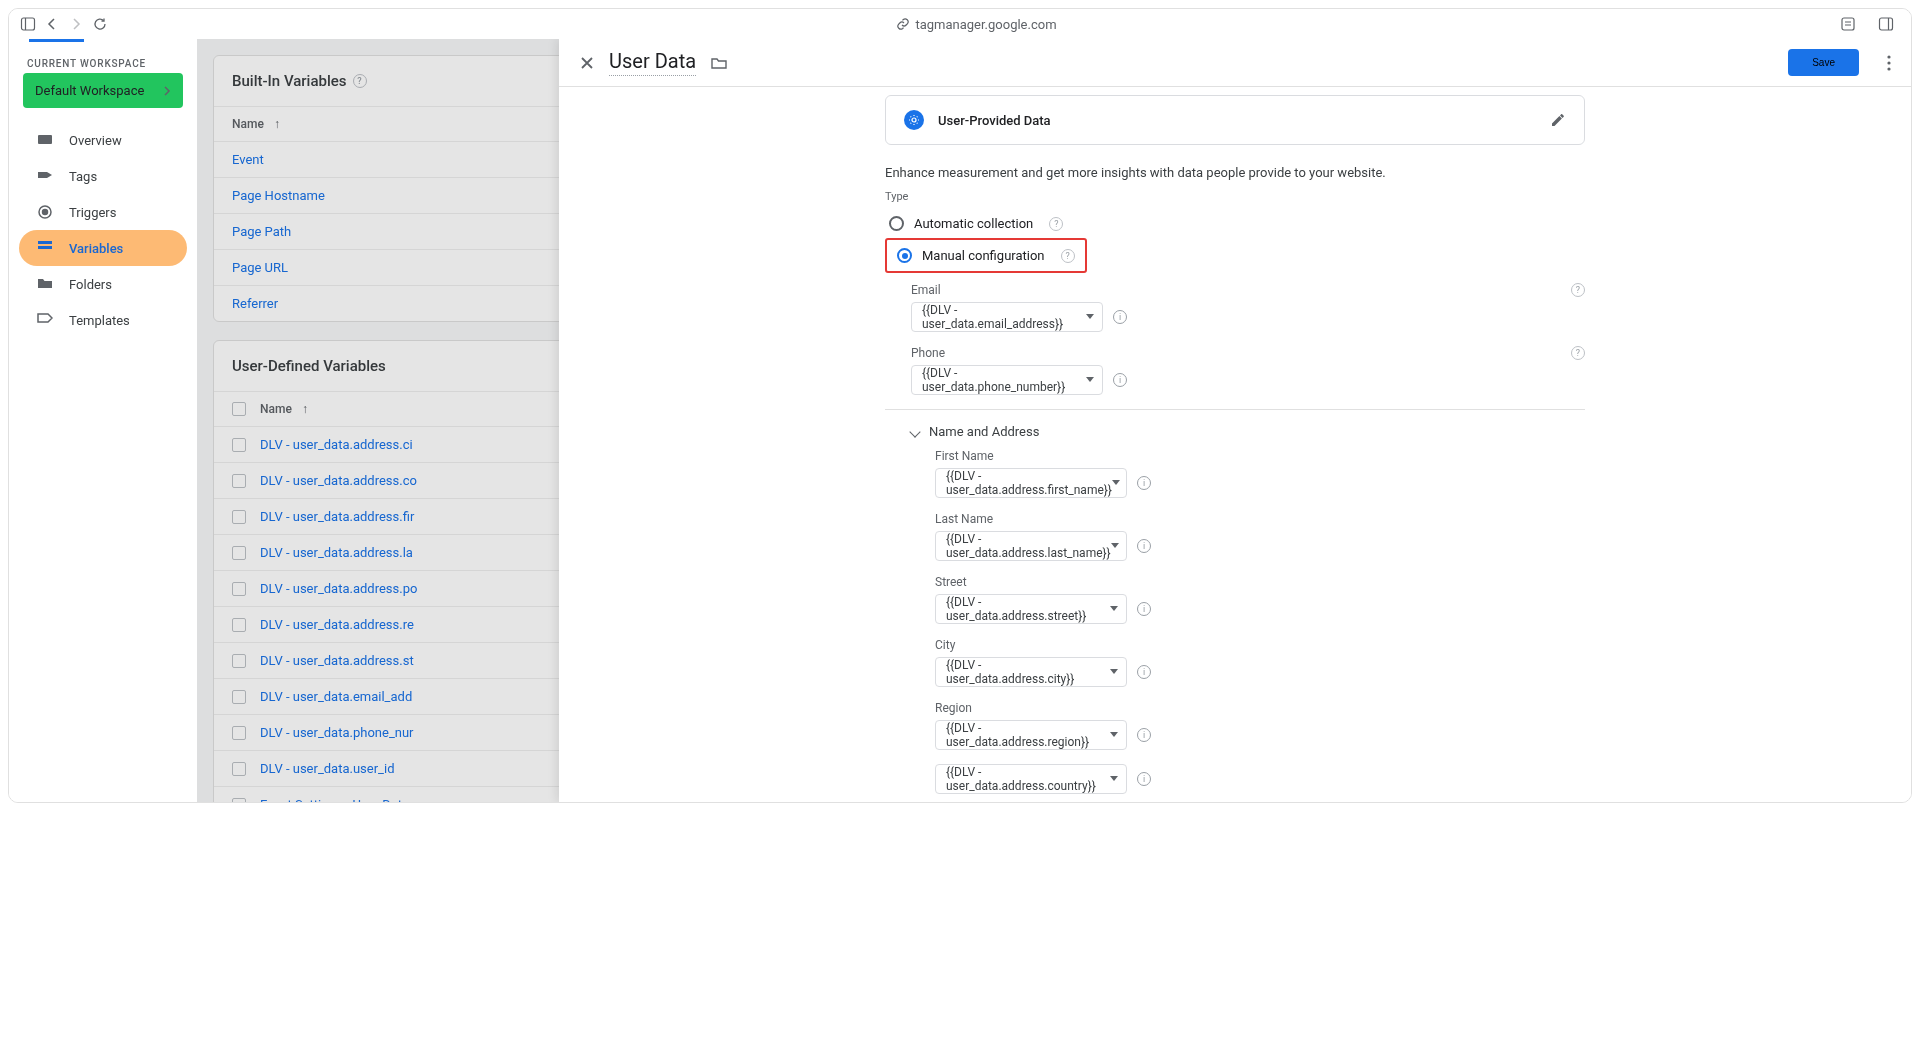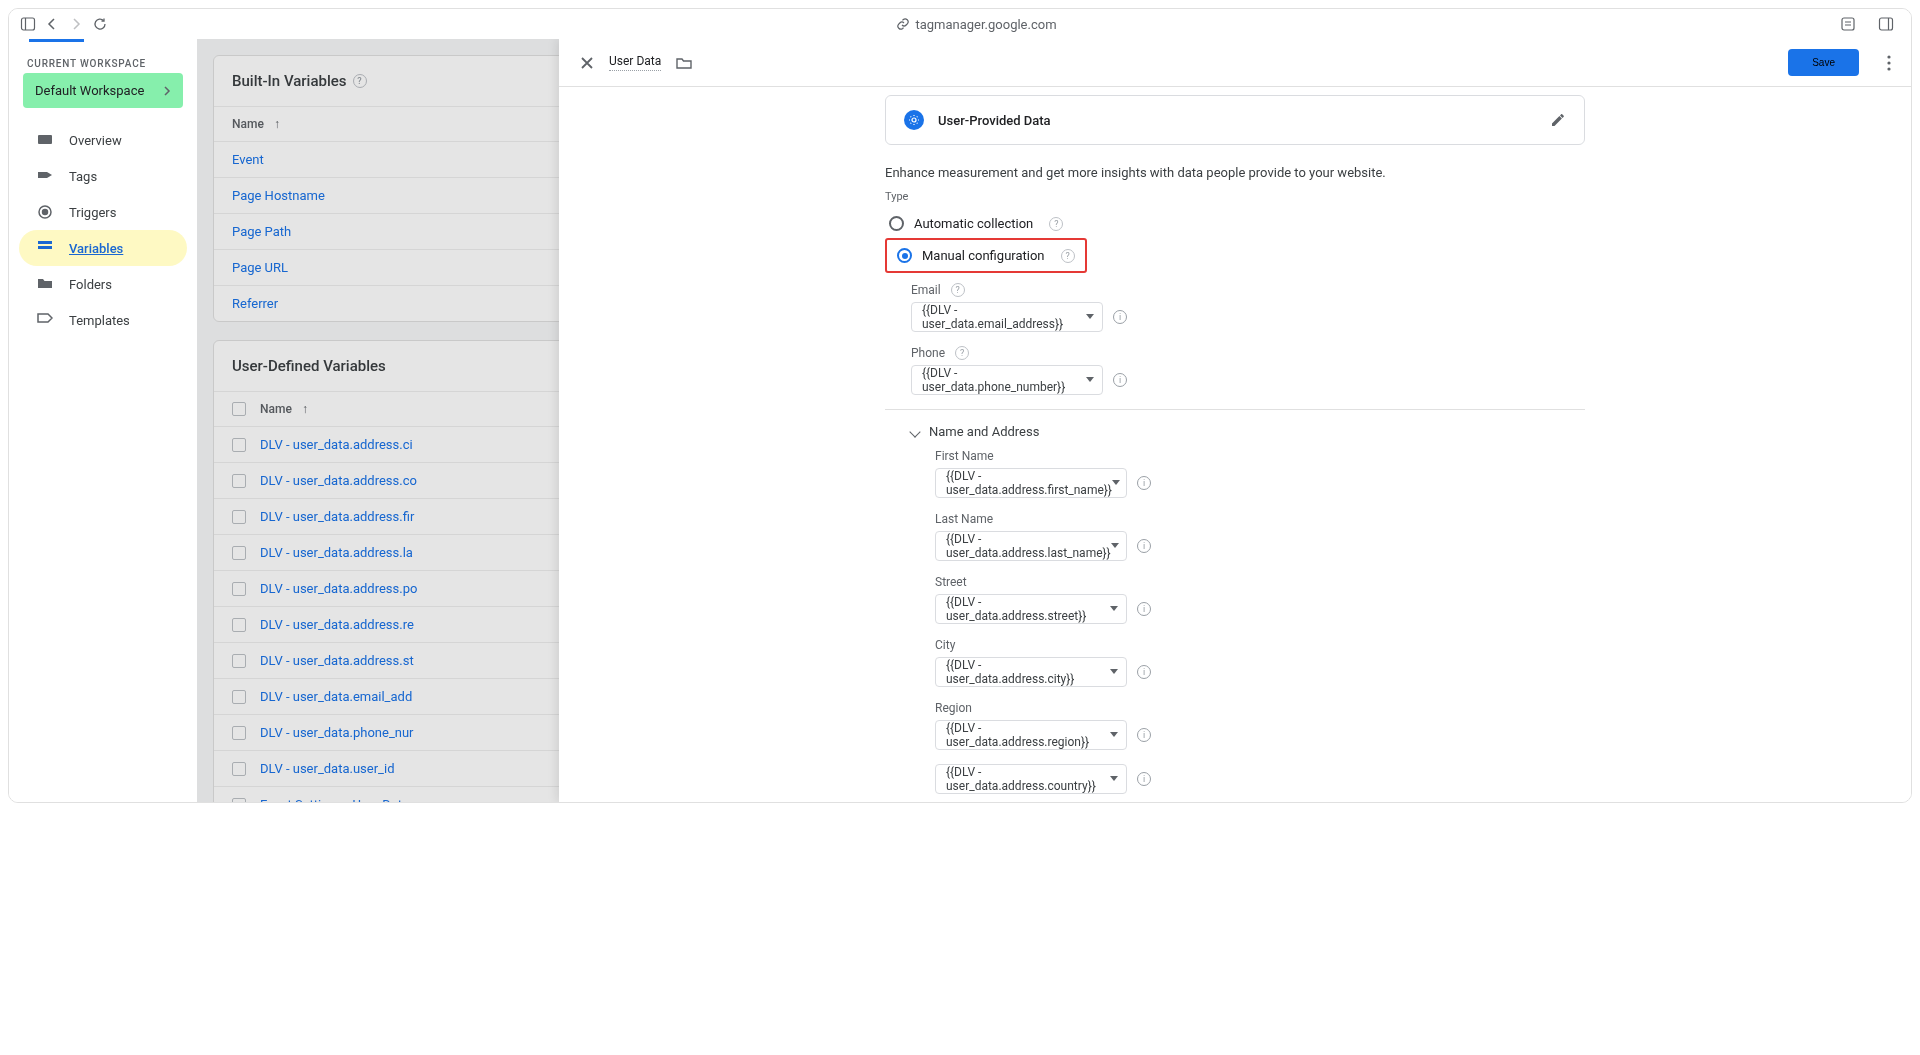"User Data" .modal-title { font-size: 12px -> 20px }
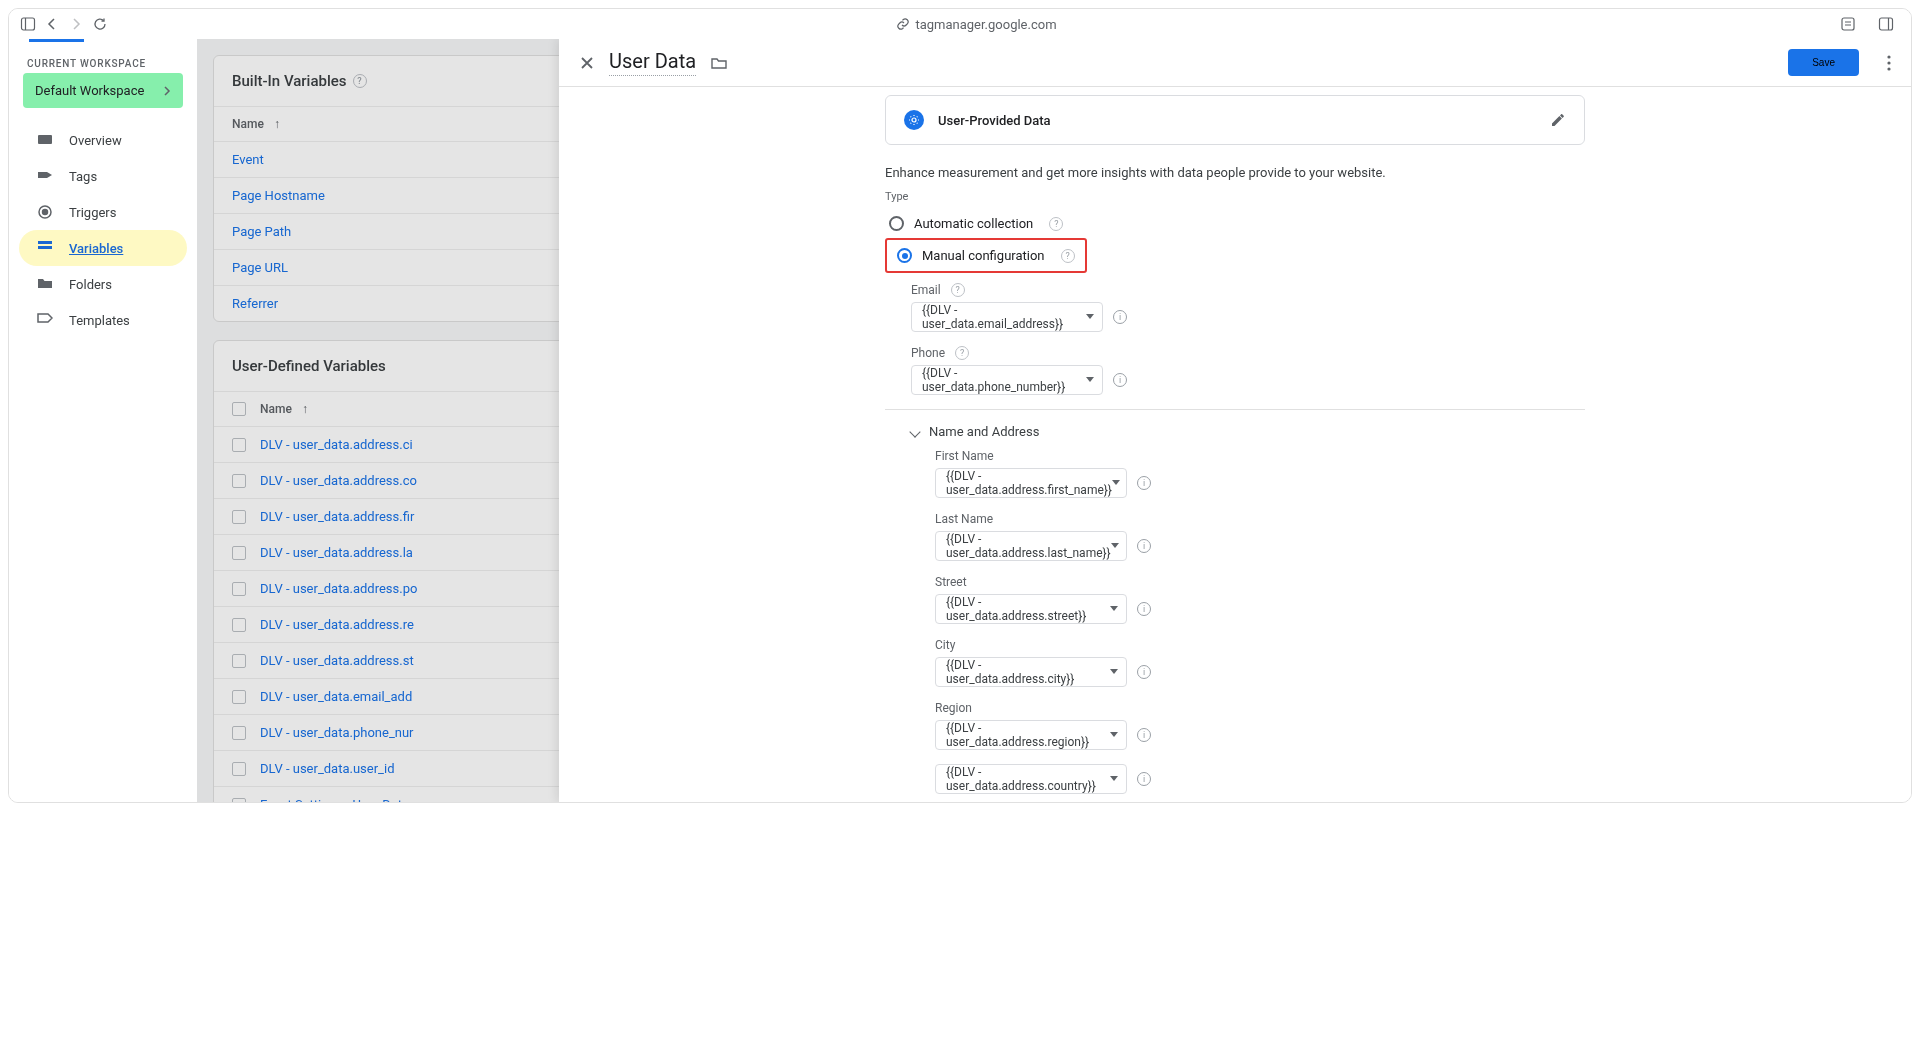"Default Workspace" .ws-select { background: #86efac -> #22c55e }
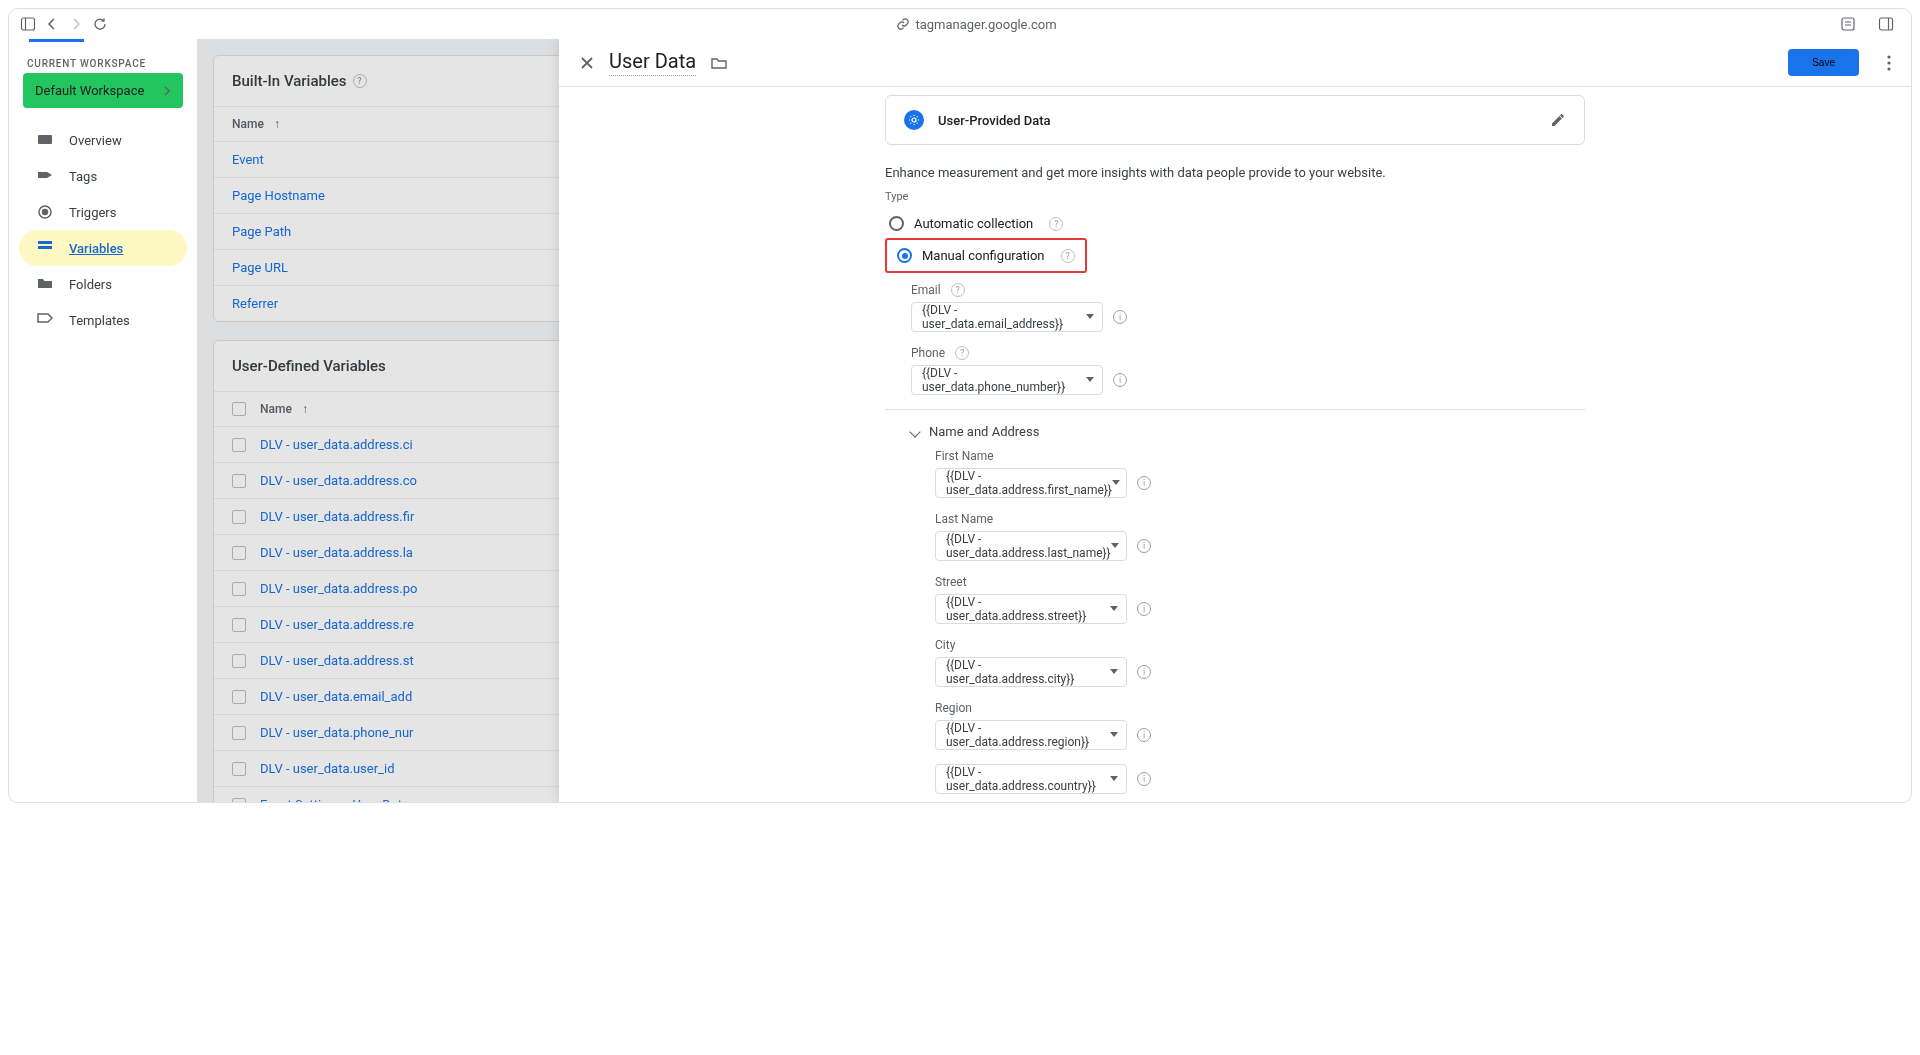"Variables" .nav-item.active { background: #fef9c3 -> #fdba74; text-decoration: underline -> none }
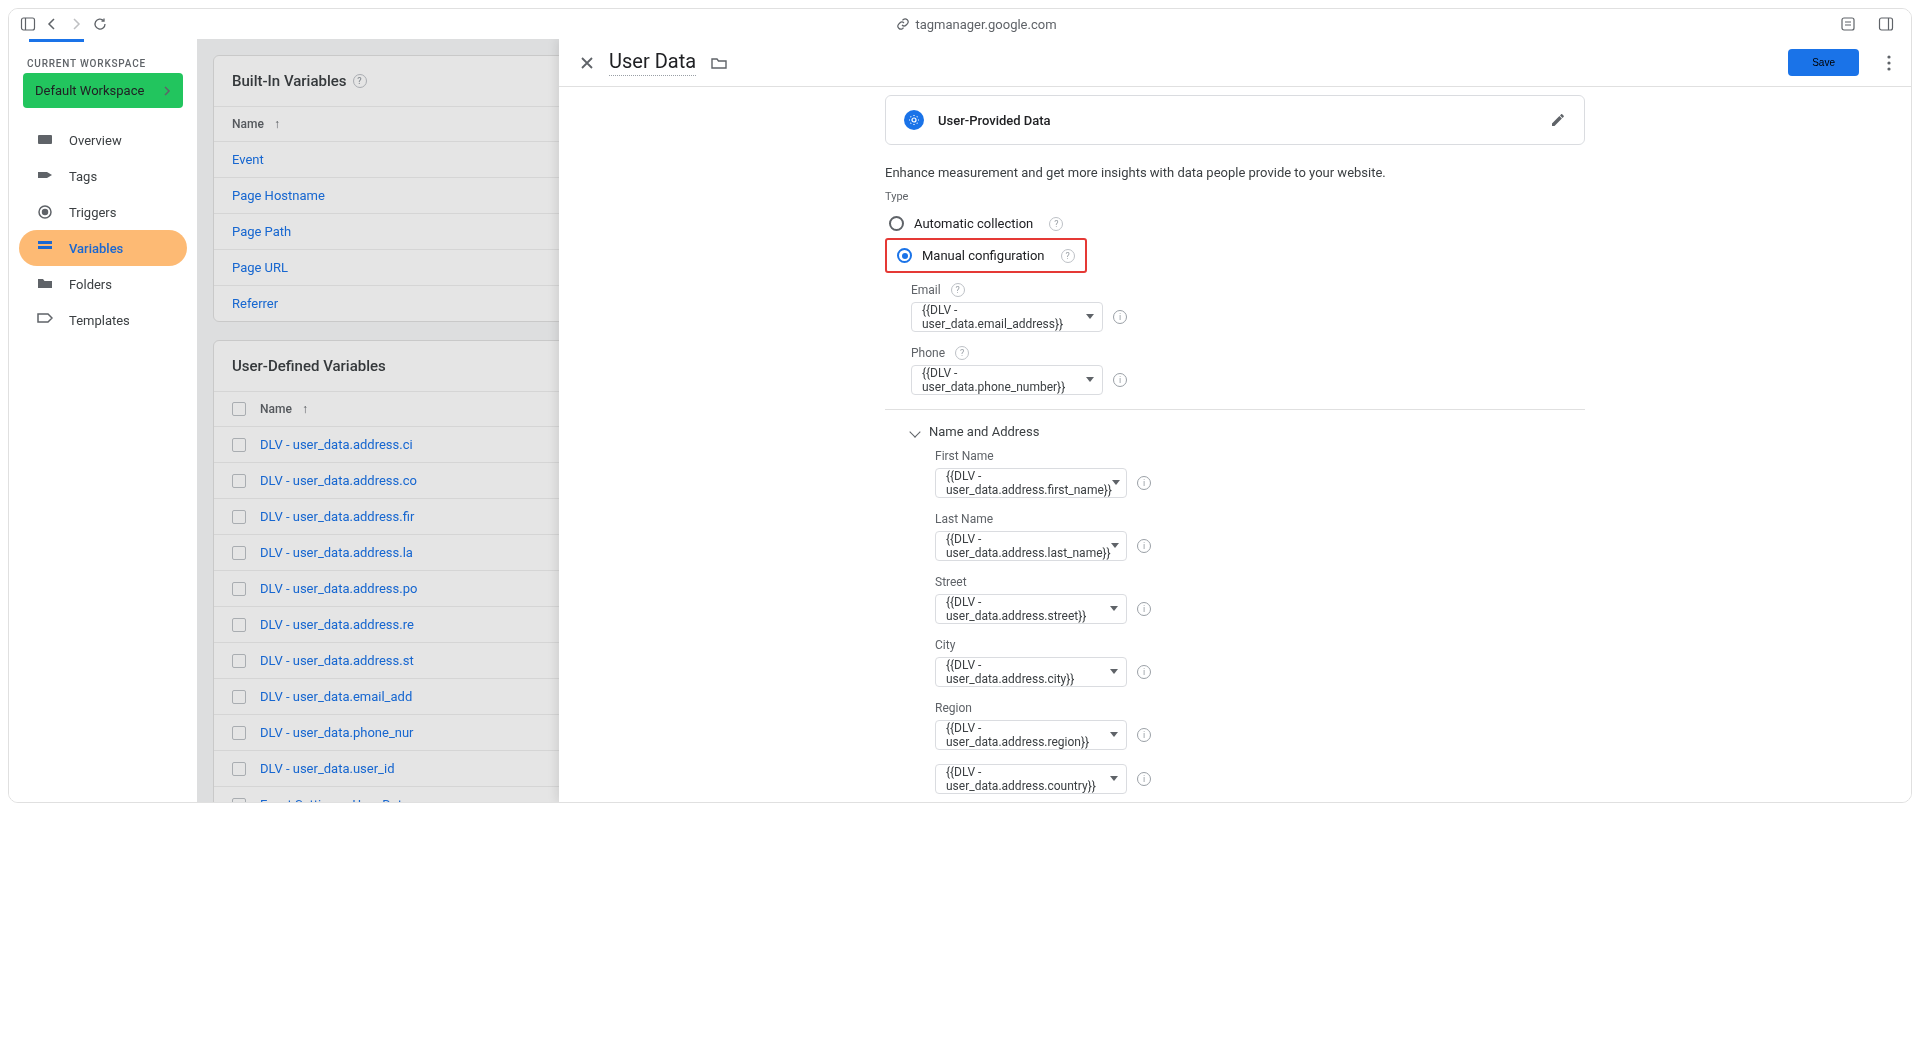"Email" .field-label { justify-content: none -> space-between }
